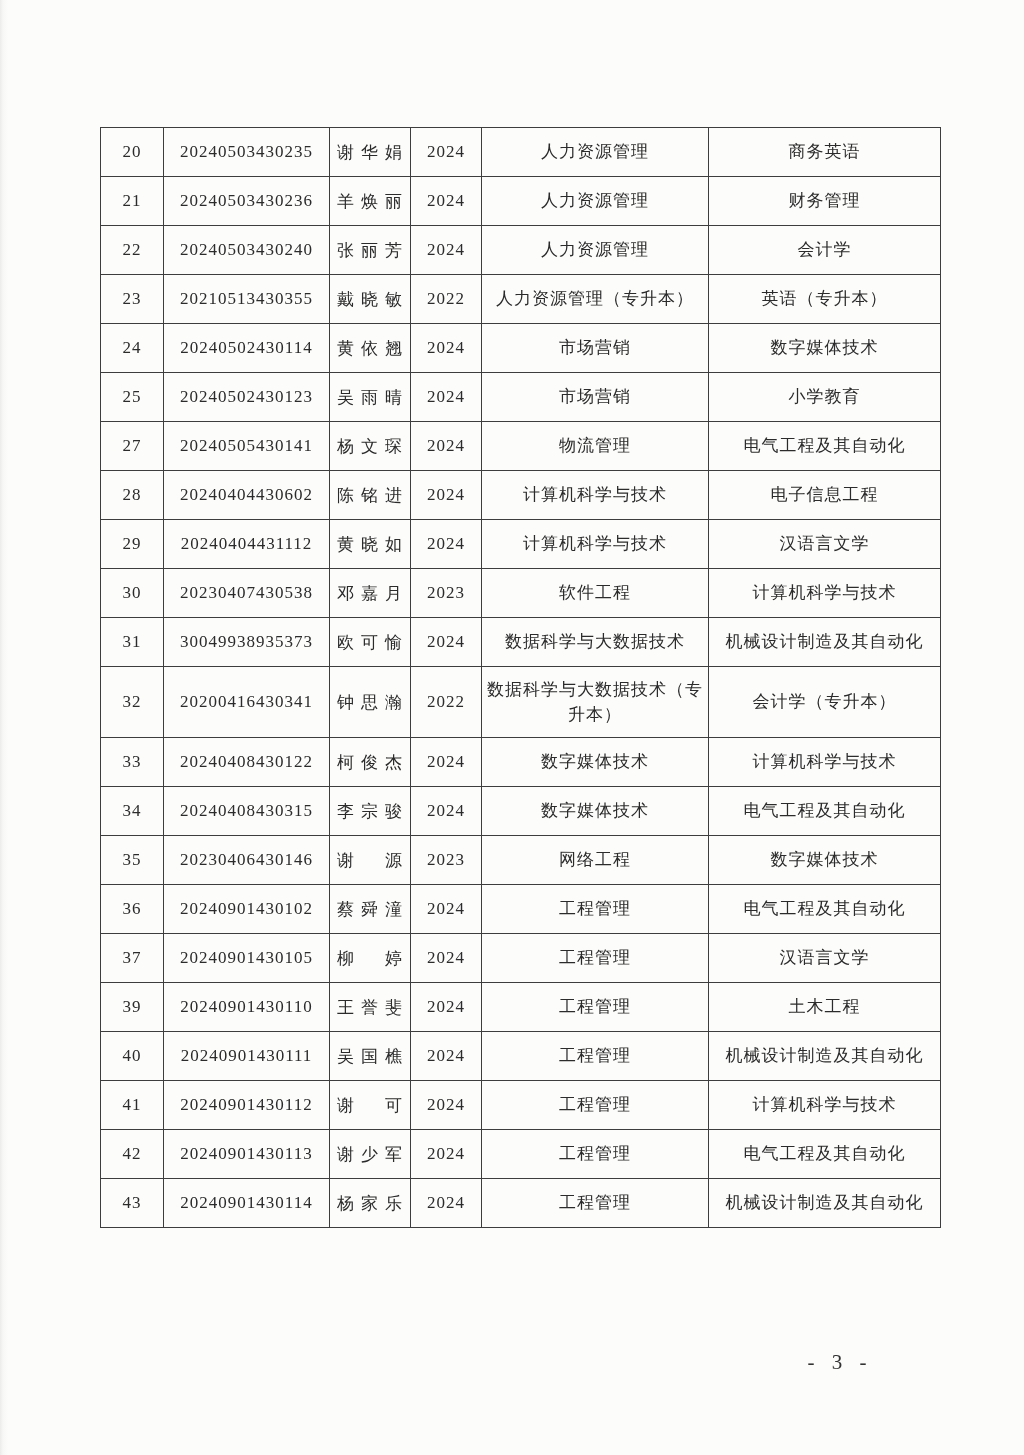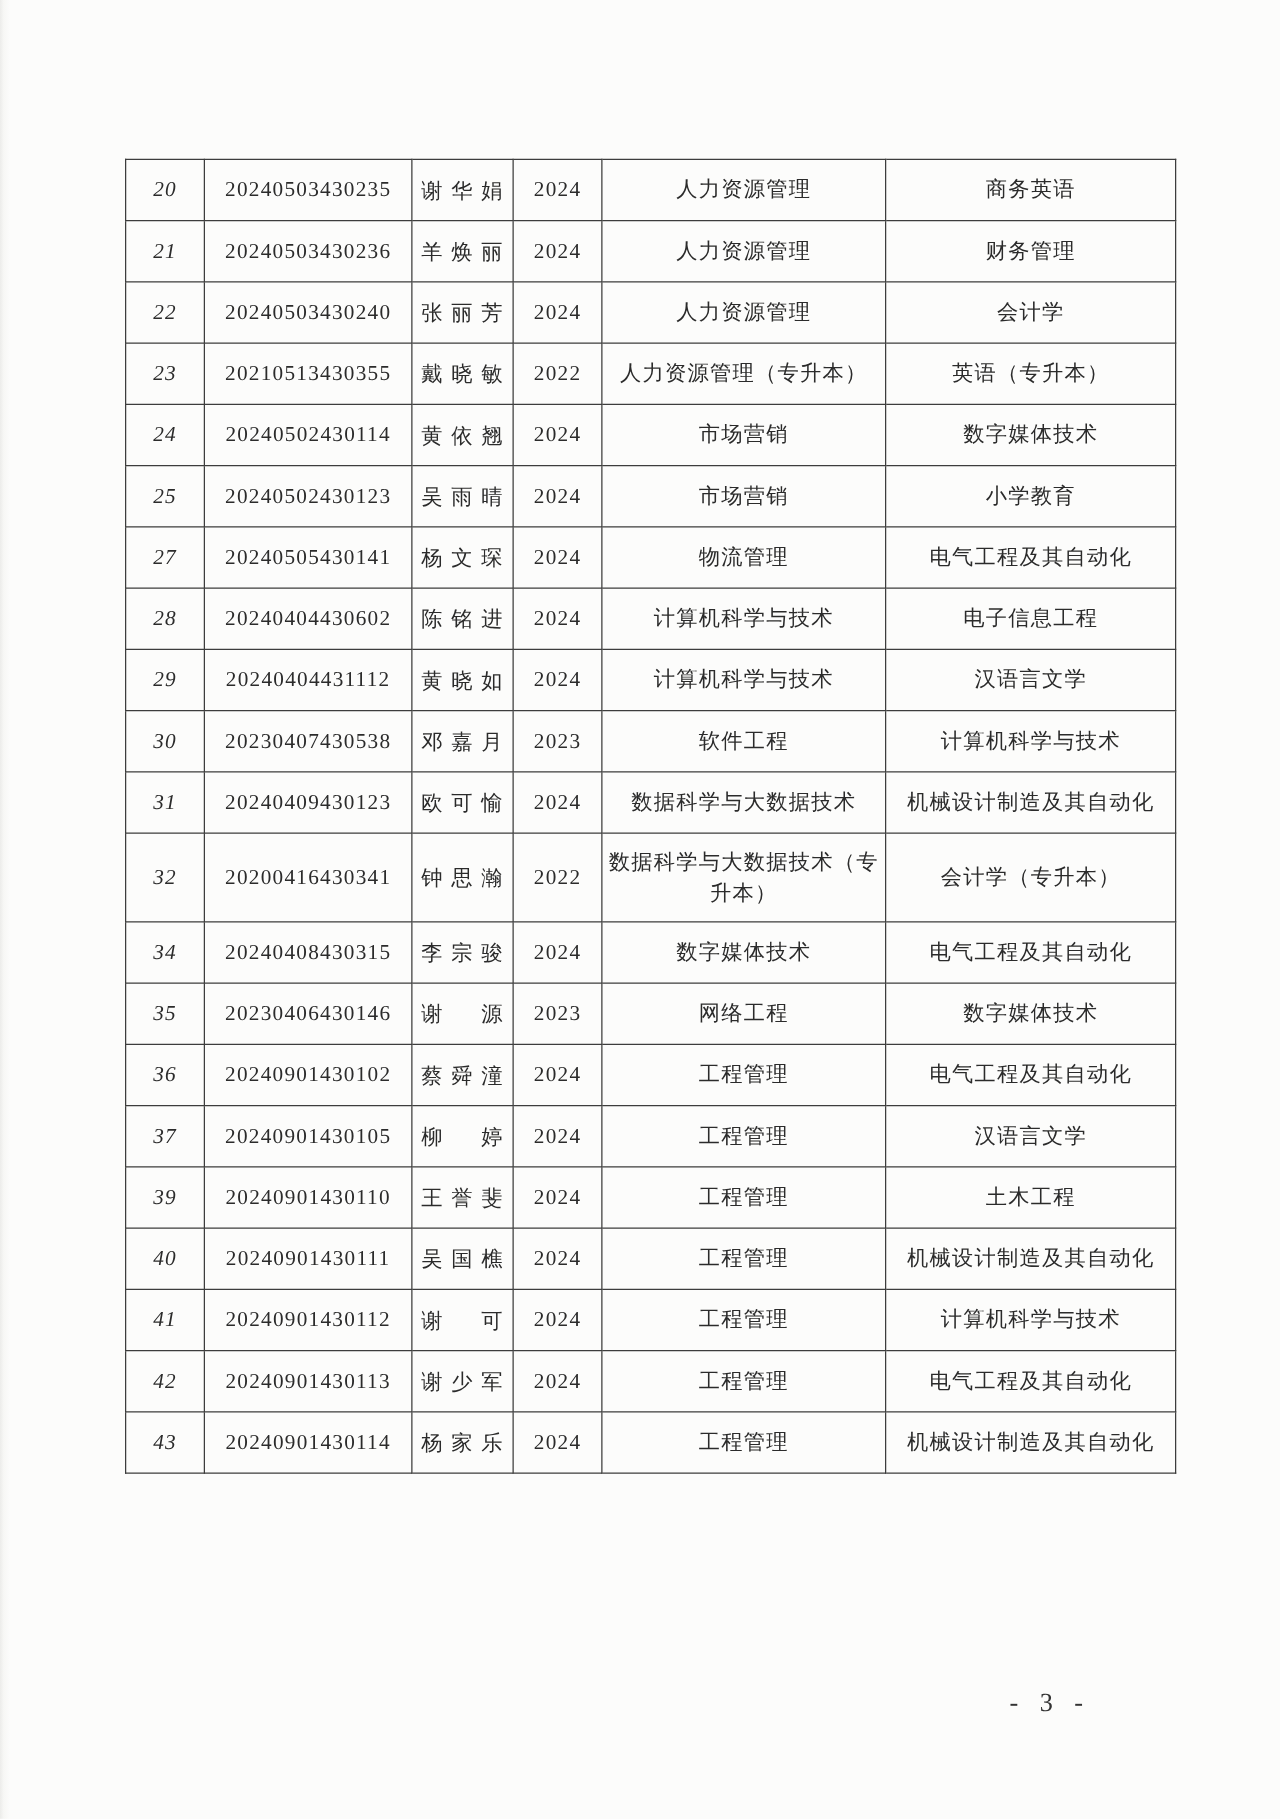"20" td.c-seq { font-style: italic -> none }
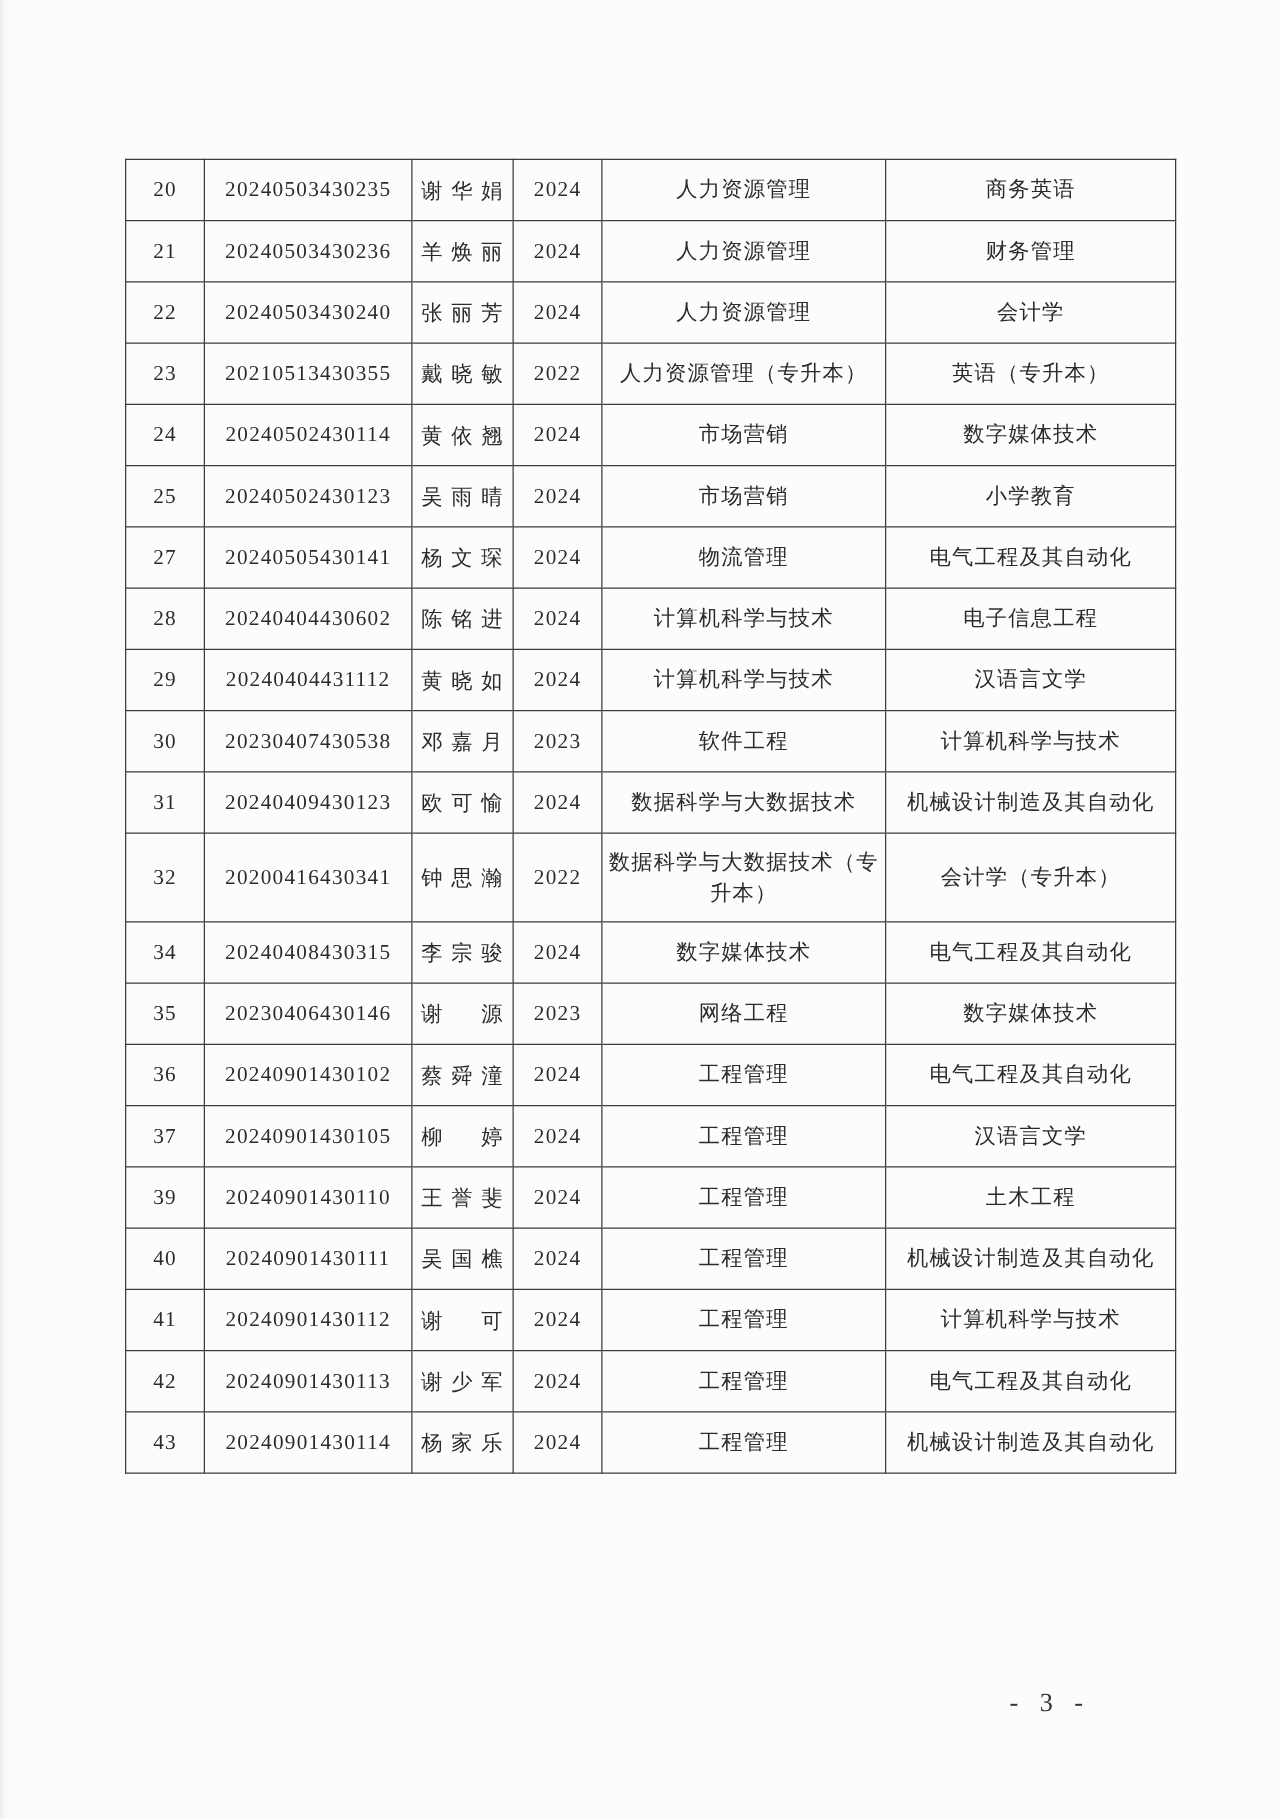"20240409430123" td.c-id { text: 20240409430123 -> 30049938935373 }
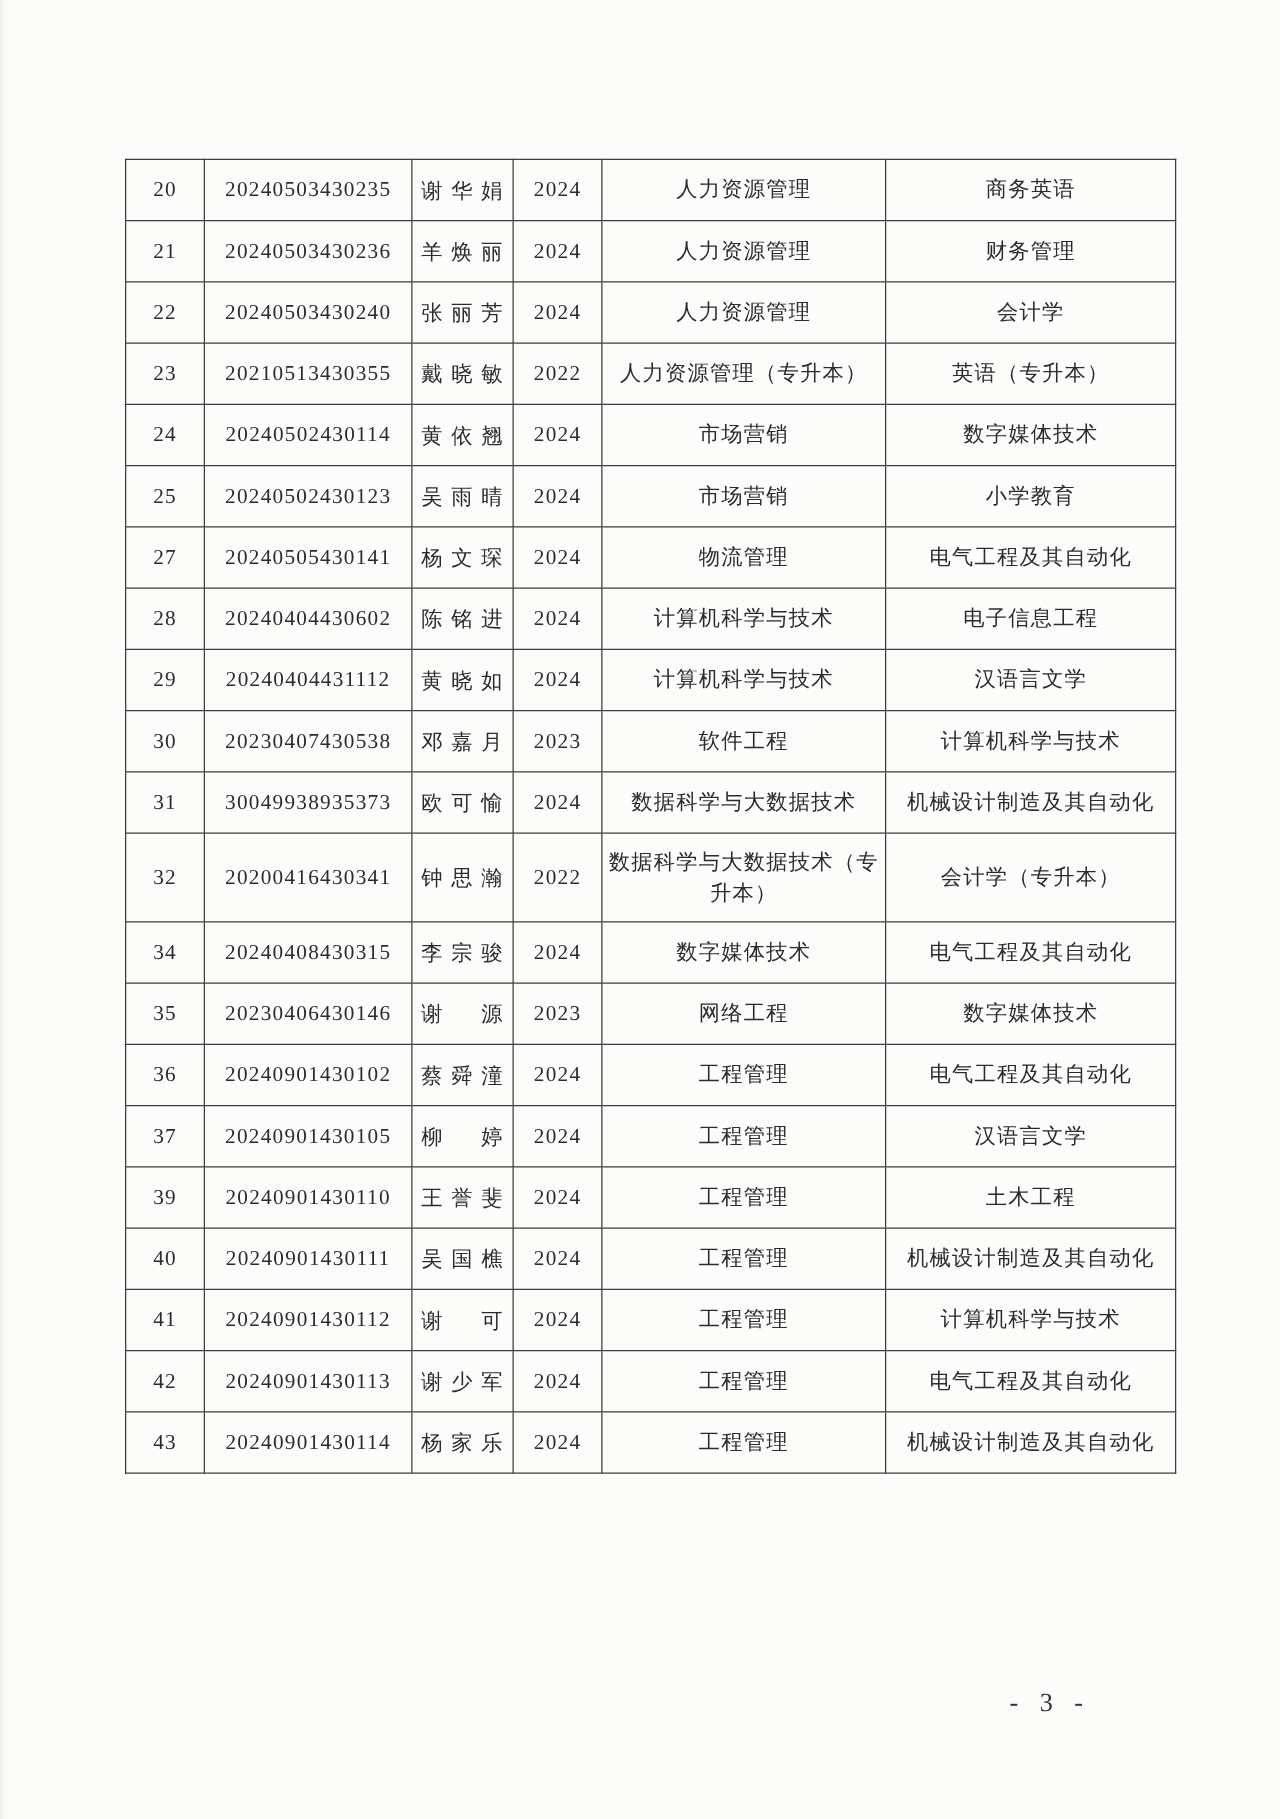"33" tr { html: none -> <tr> <td>33</td> <td>20240408430122</td> <td><span>柯俊杰</span></td> <td>2024</td> <td>数字媒体技术</td> <td>计算机科学与技术</td> </tr> }
